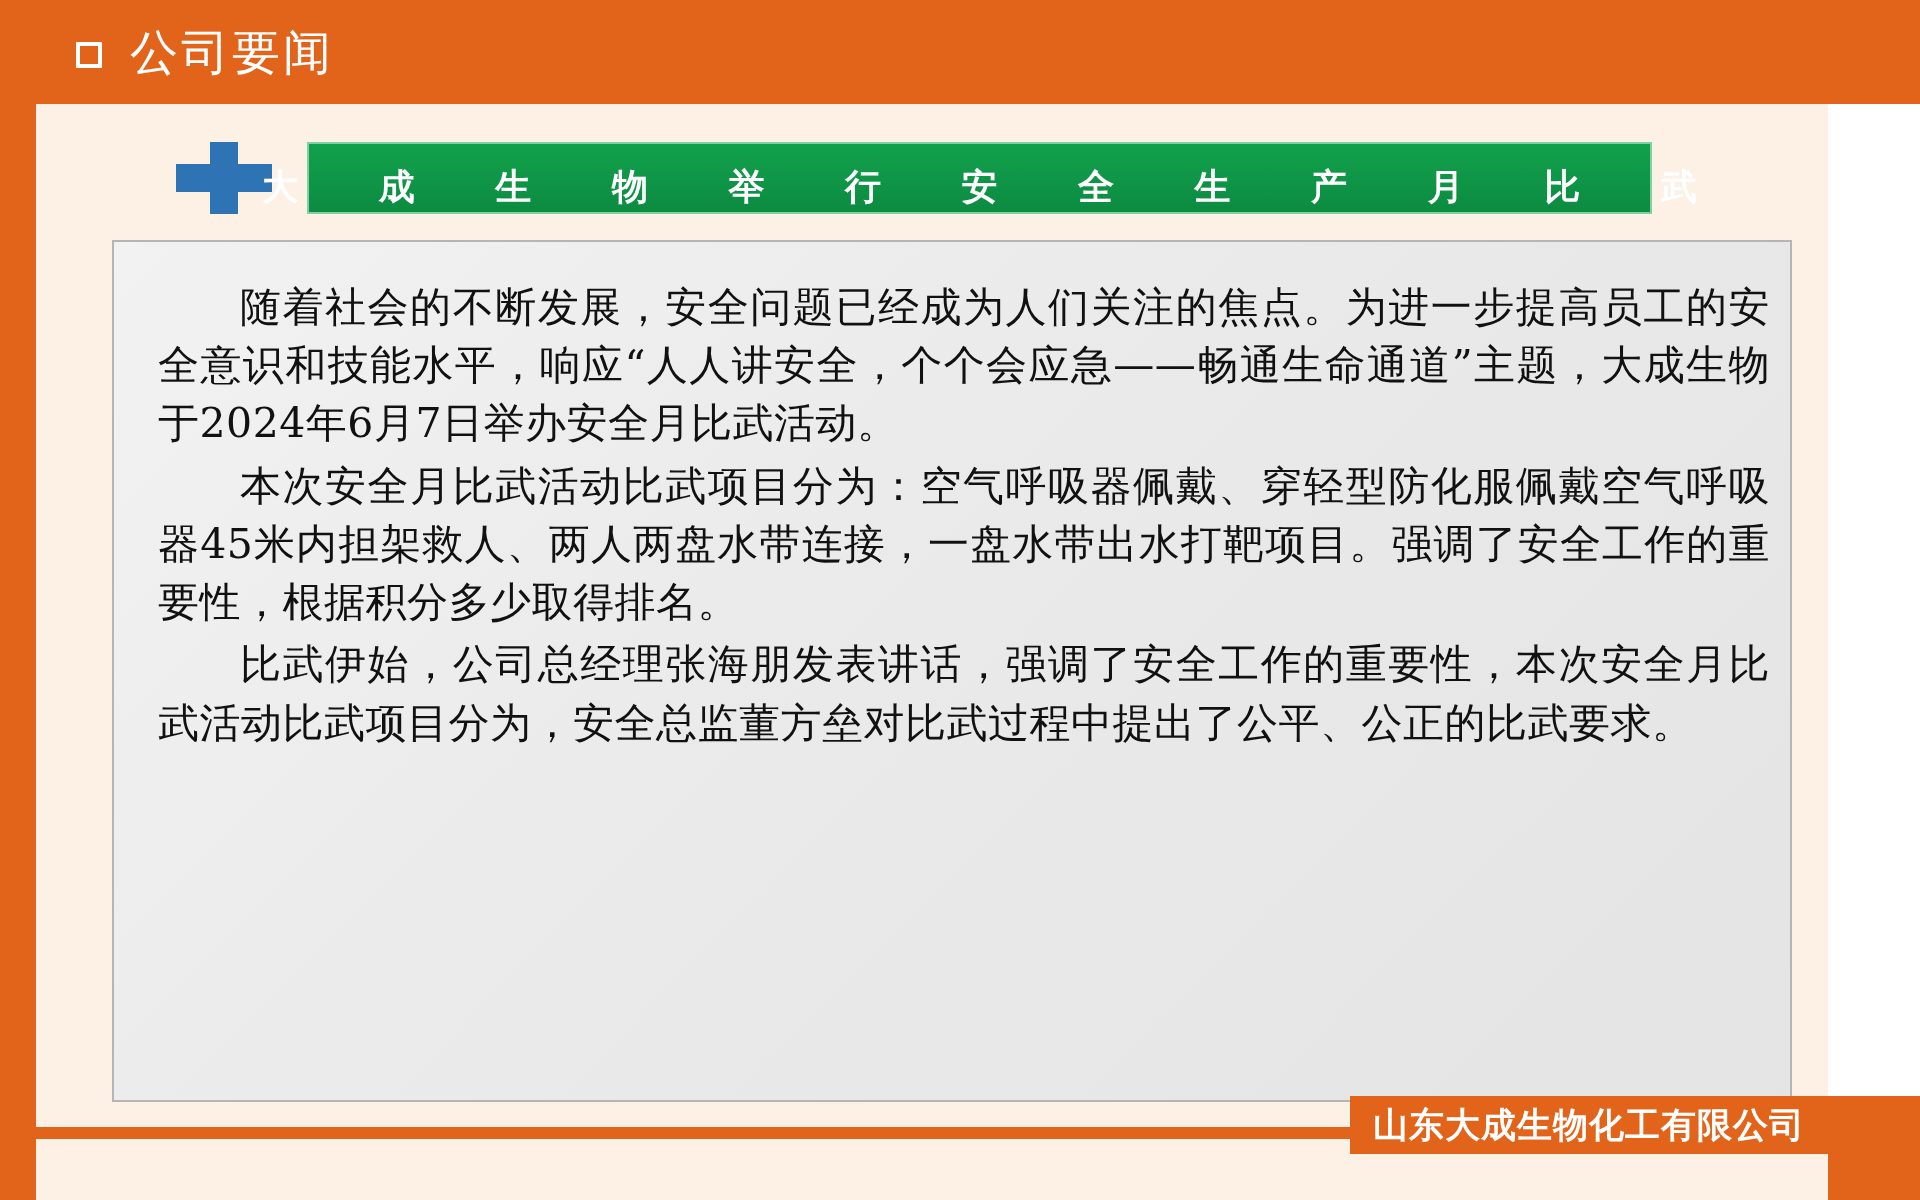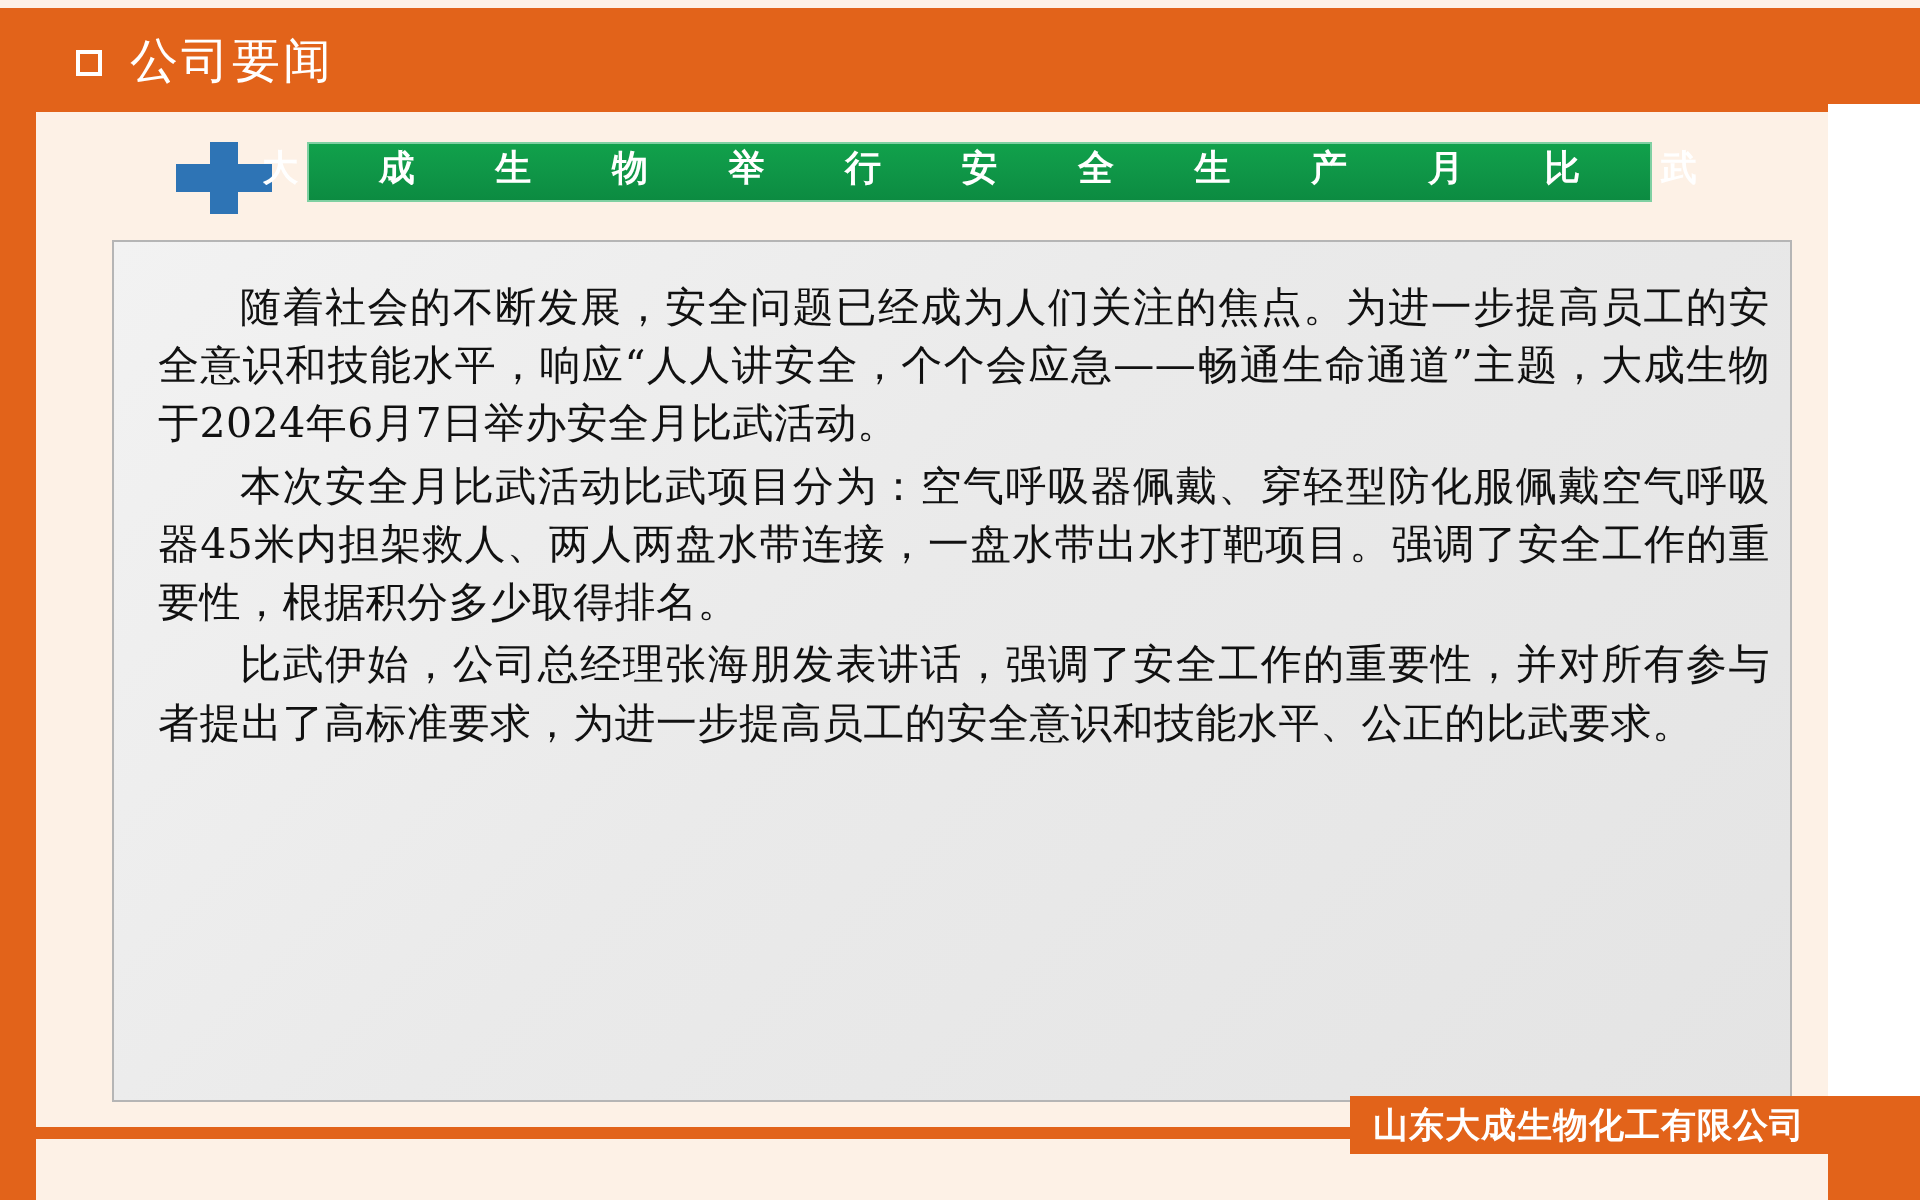"公司要闻" .header-band { top: 8px -> 0 }
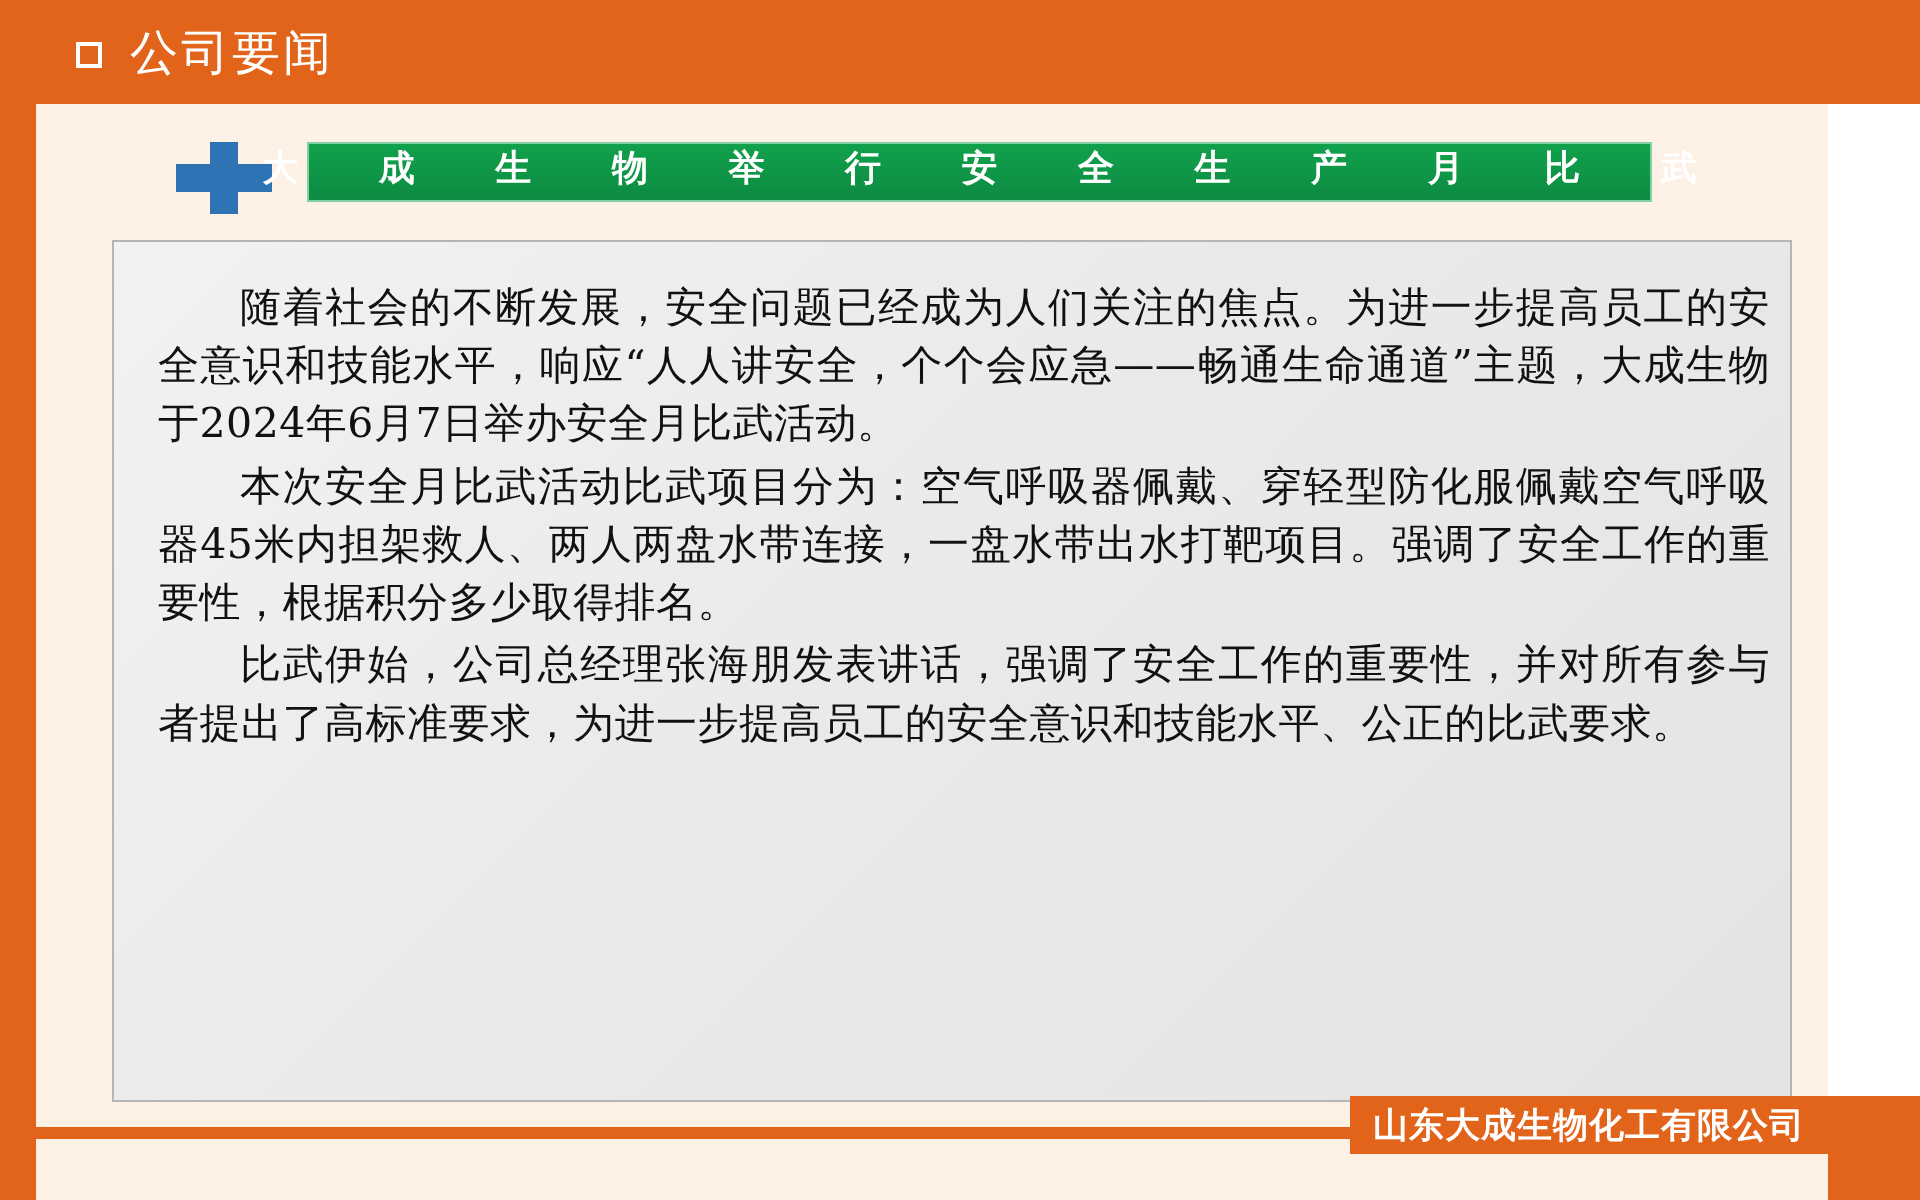"大 成 生 物 举" .green-bar { align-items: flex-start -> flex-end; height: 60px -> 72px }
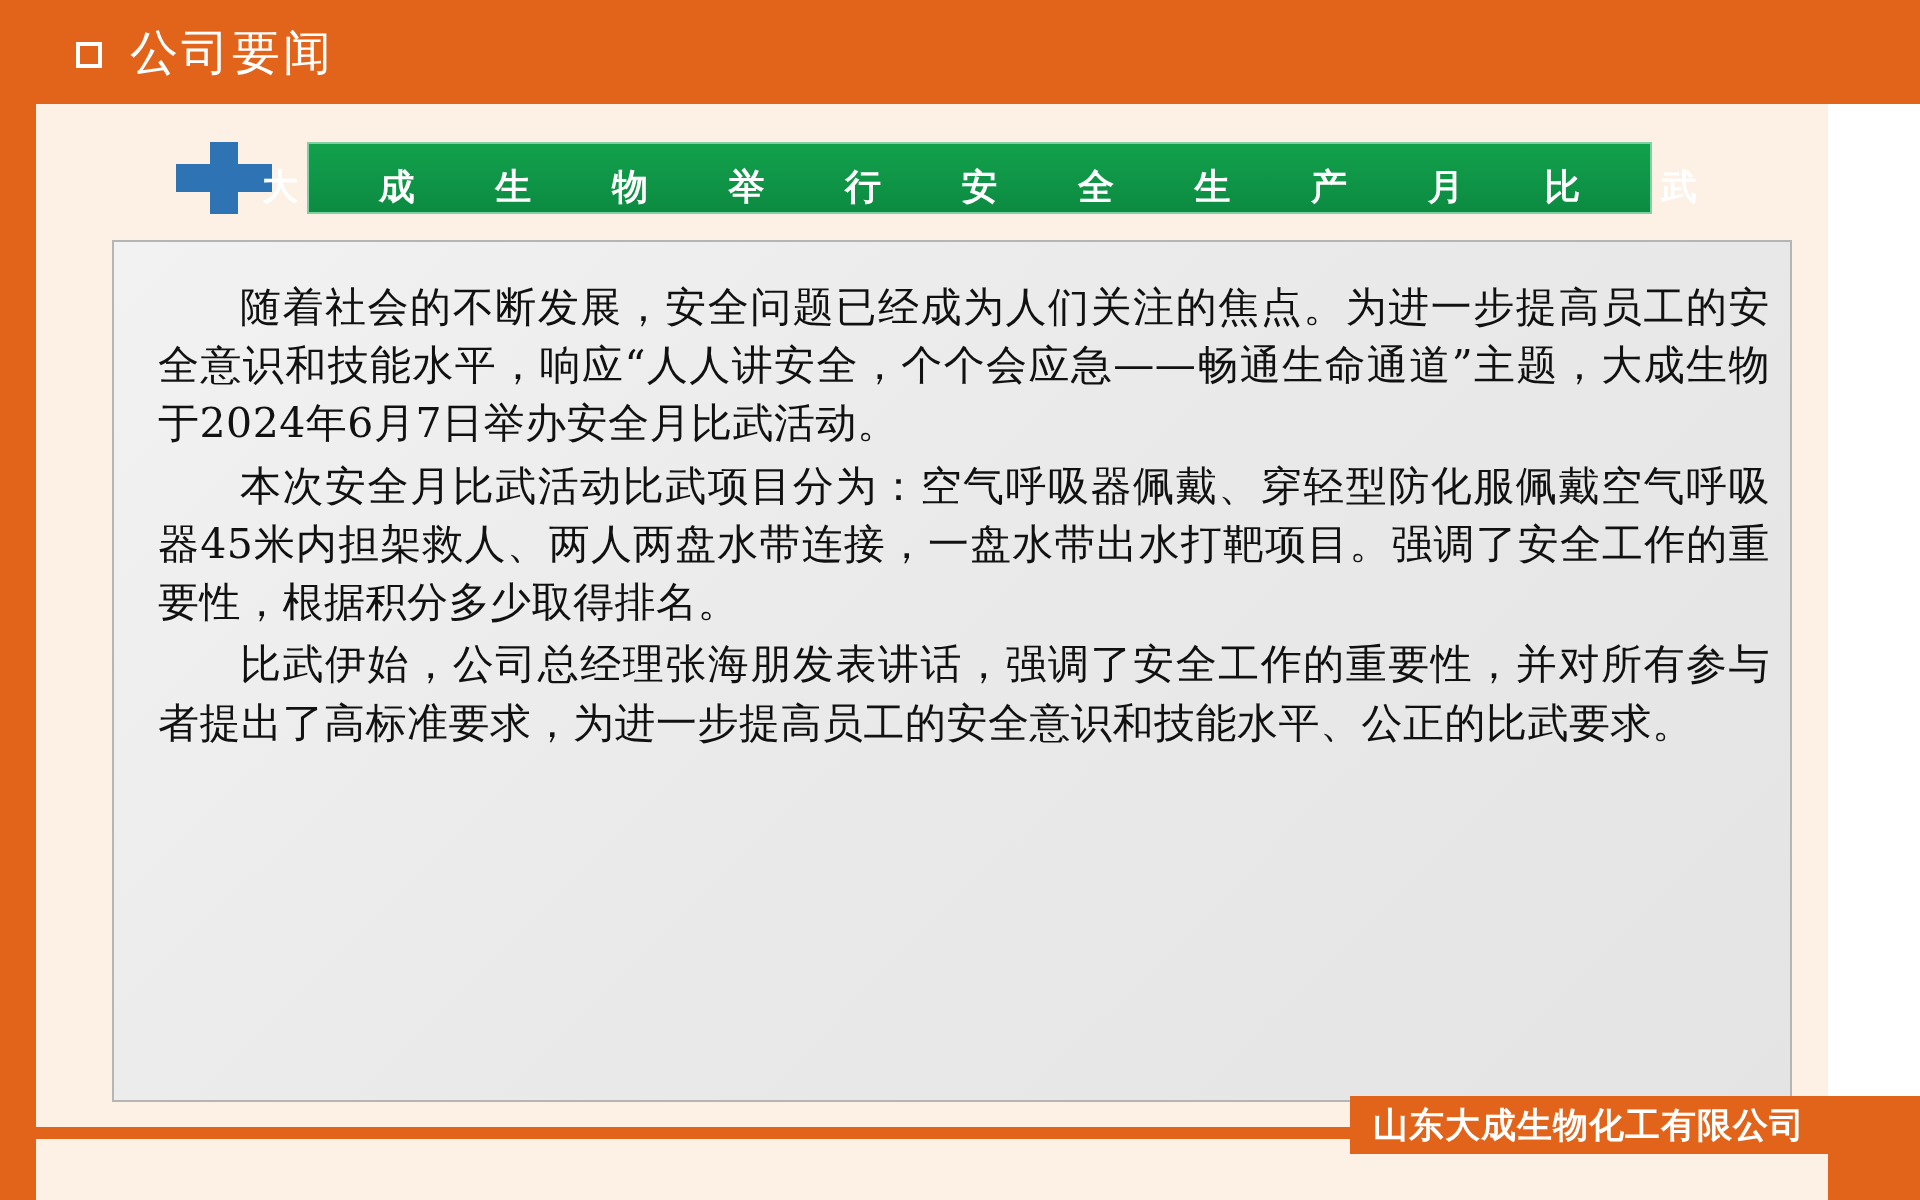"比武伊始，公司总经理张海朋发表讲话，强调了安全工作的重要性，并对所有参与者提出了" p.para { text: 并对所有参与者提出了高标准要求，为进一步提高员工的安全意识和技能水 -> 本次安全月比武活动比武项目分为，安全总监董方垒对比武过程中提出了公 }
